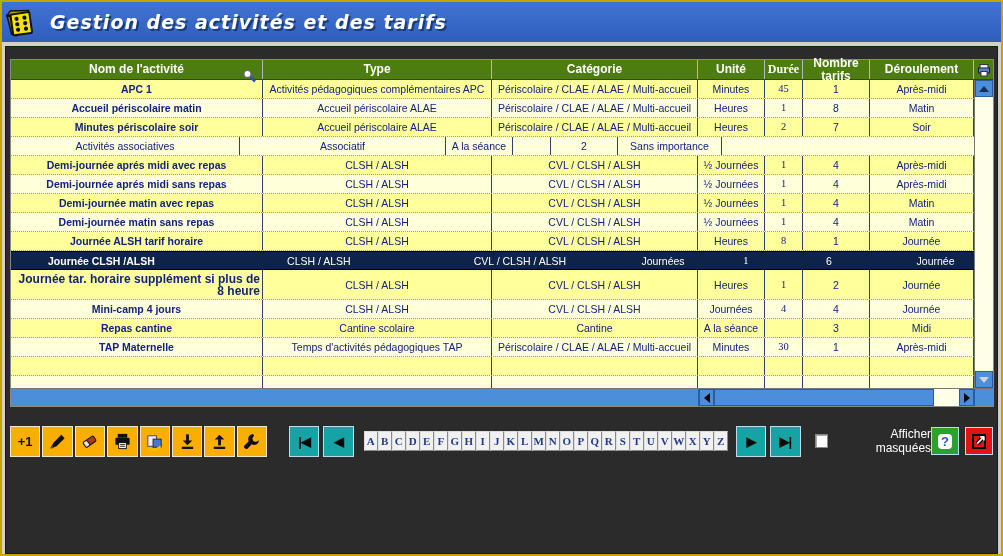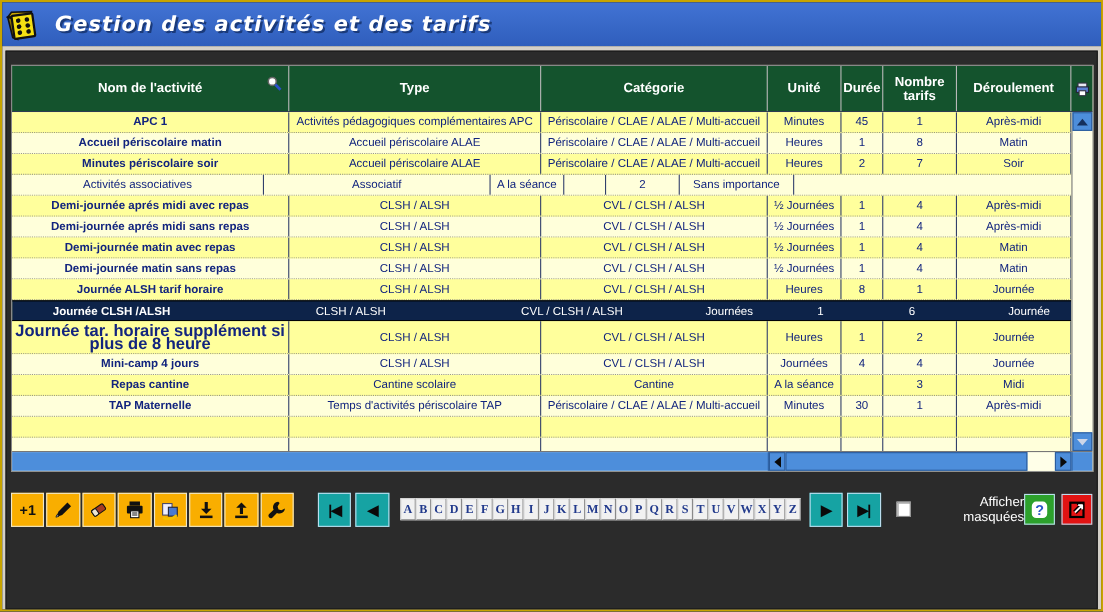"Nom de l'activité" .thead { background: #14532d -> #4d7c0f; height: 42px -> 20px }
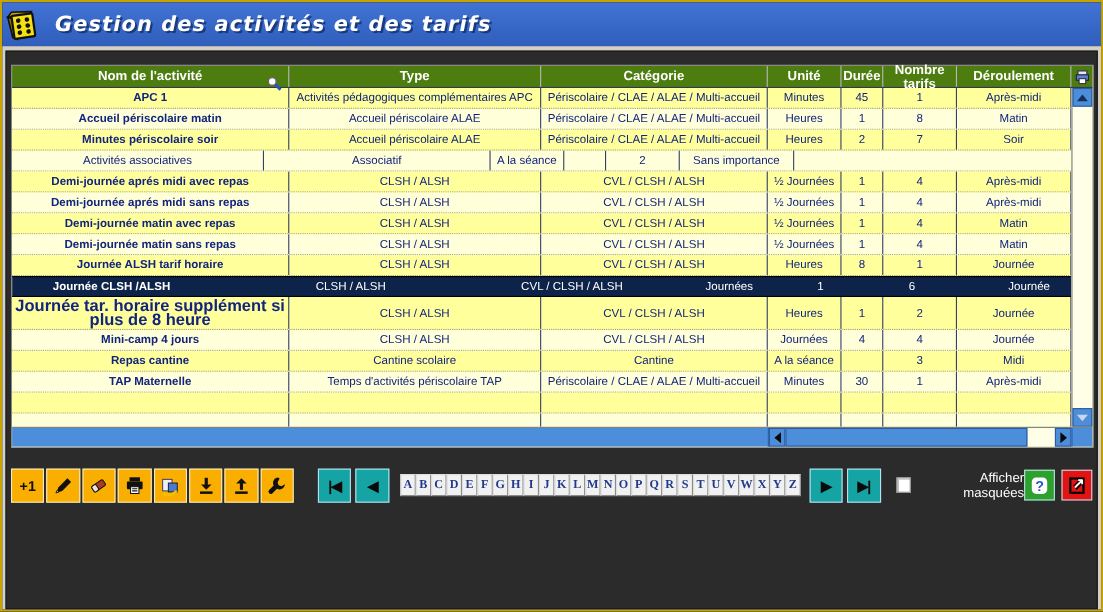"Durée" .c-dur { font-family: none -> Liberation Serif, serif }
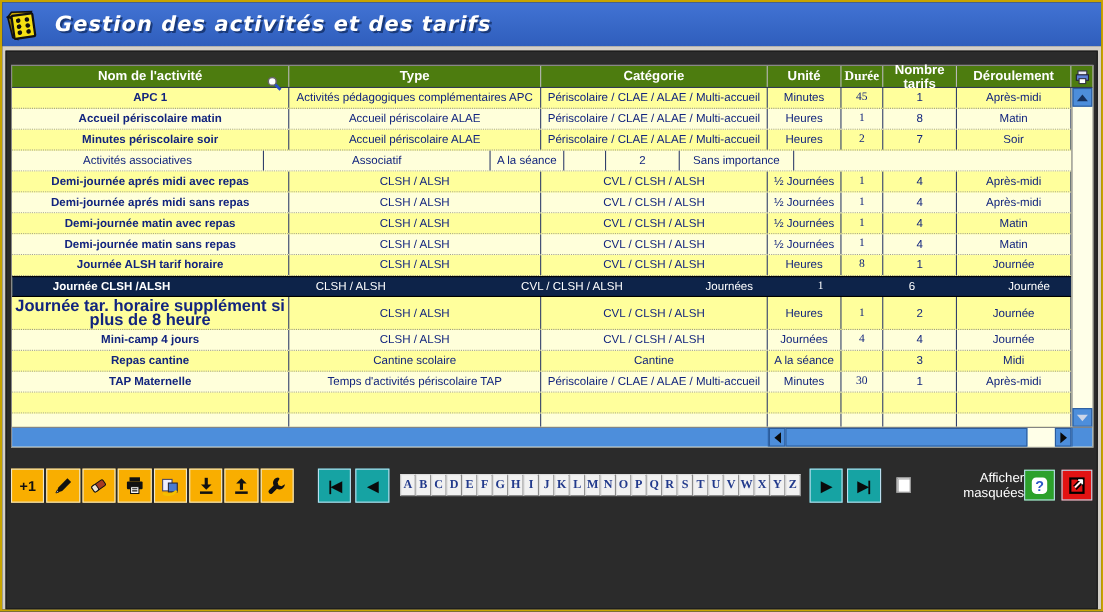"Journée tar. horaire supplément si" .tall .c-name { font-size: 15px -> 12px; text-align: none -> right }
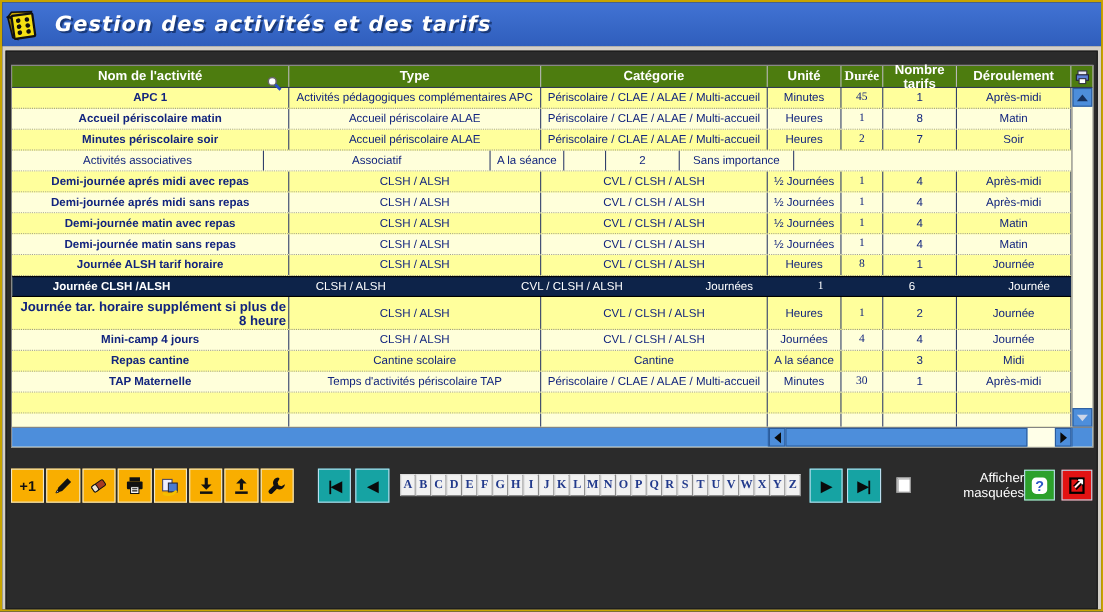"Temps d'activités périscolaire TAP" div.cell { text: périscolaire -> pédagogiques }
